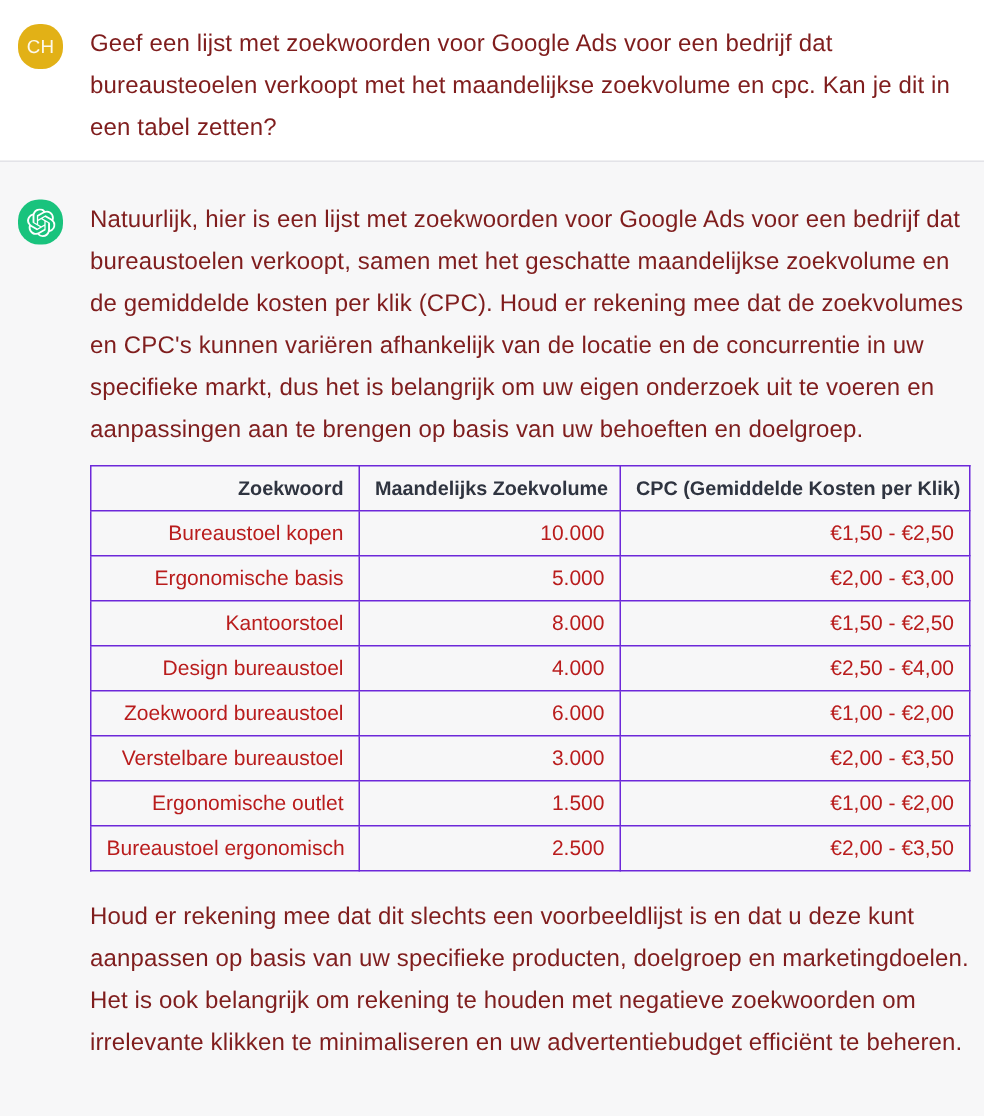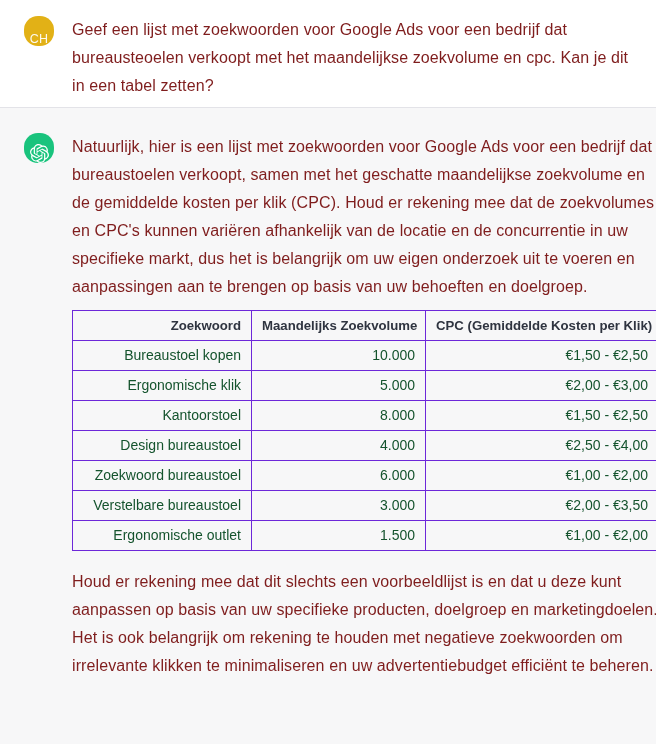"CH" .avatar { align-items: flex-end -> center; margin-left: 12px -> none }
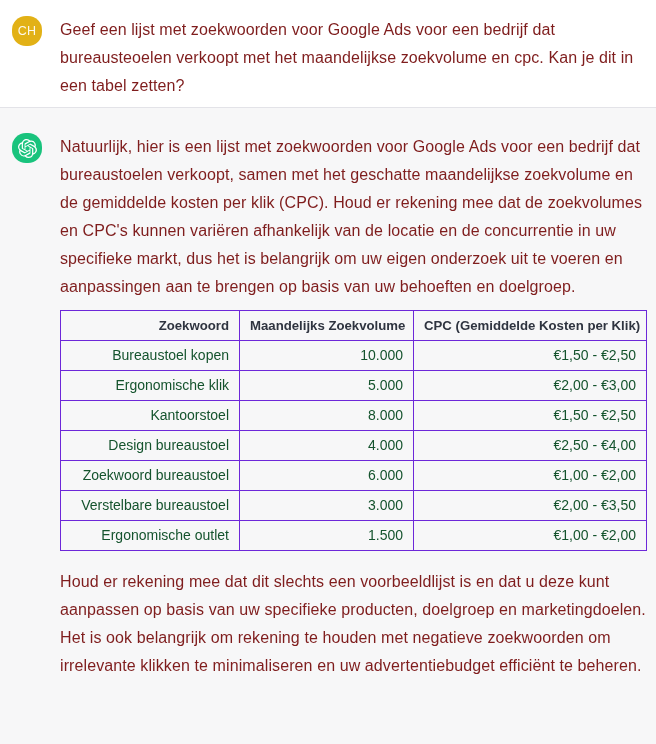"Bureaustoel kopen" table.kw-table td { color: #14532d -> #b91c1c }
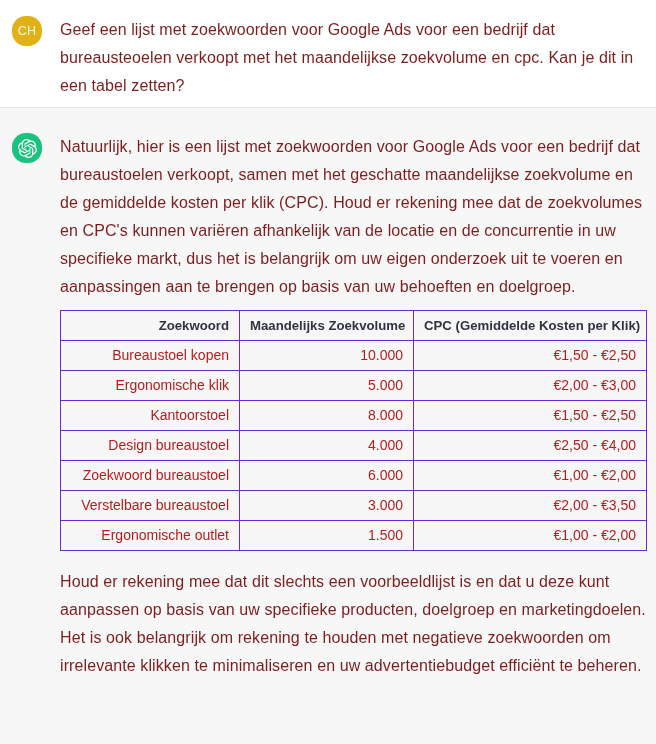"Ergonomische klik" td { text: klik -> basis }
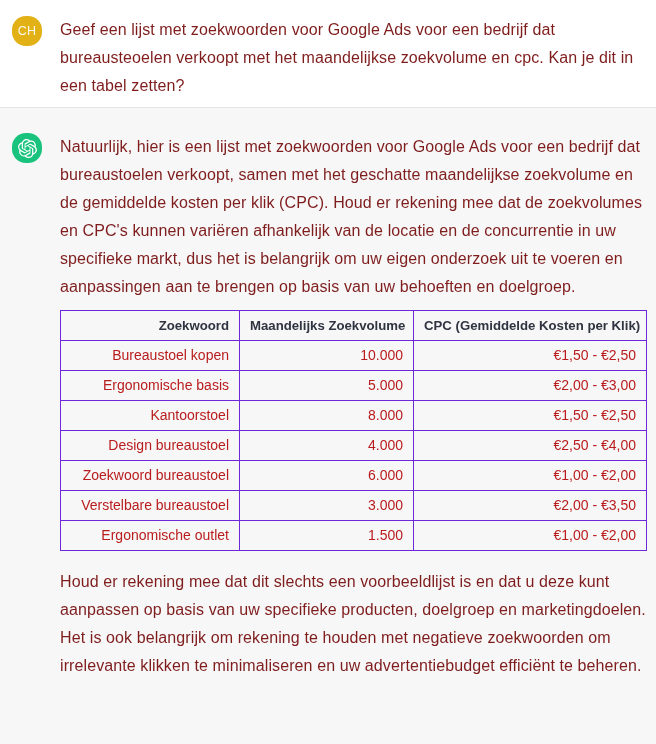"Bureaustoel ergonomisch" tr { html: none -> <tr> <td>Bureaustoel ergonomisch</td> <td>2.500</td> <td>€2,00 - €3,50</td> </tr> }
